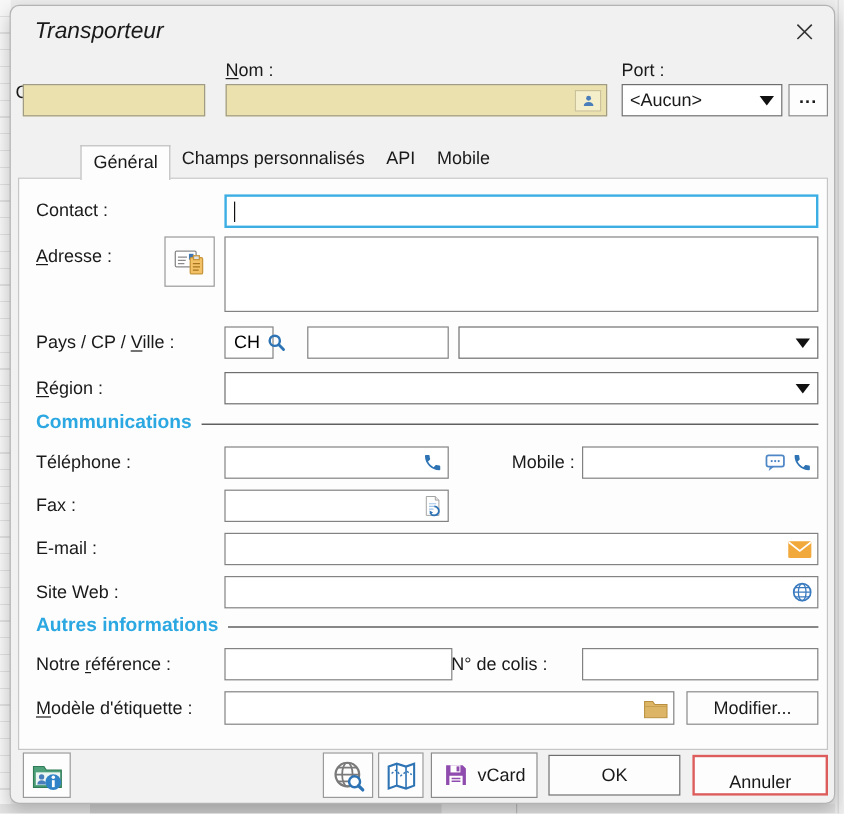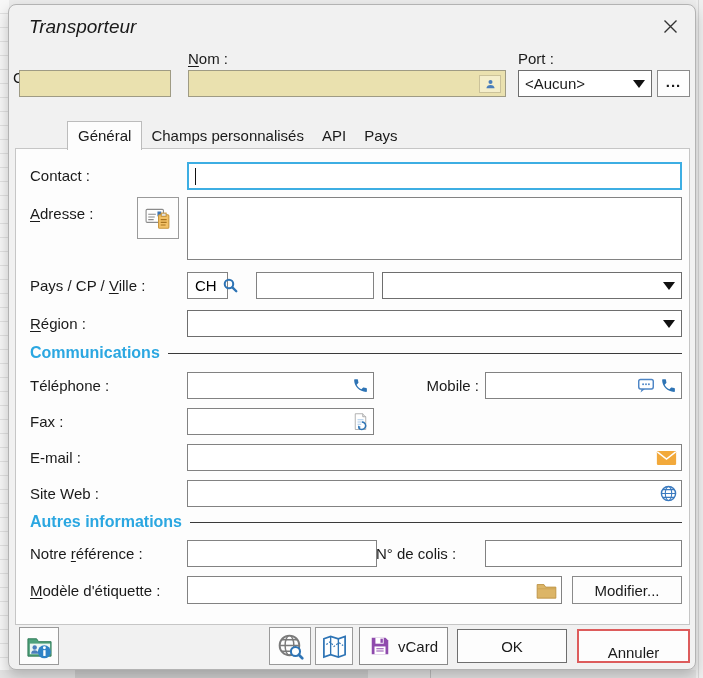"Général" .tabs { align-items: flex-end -> flex-start }
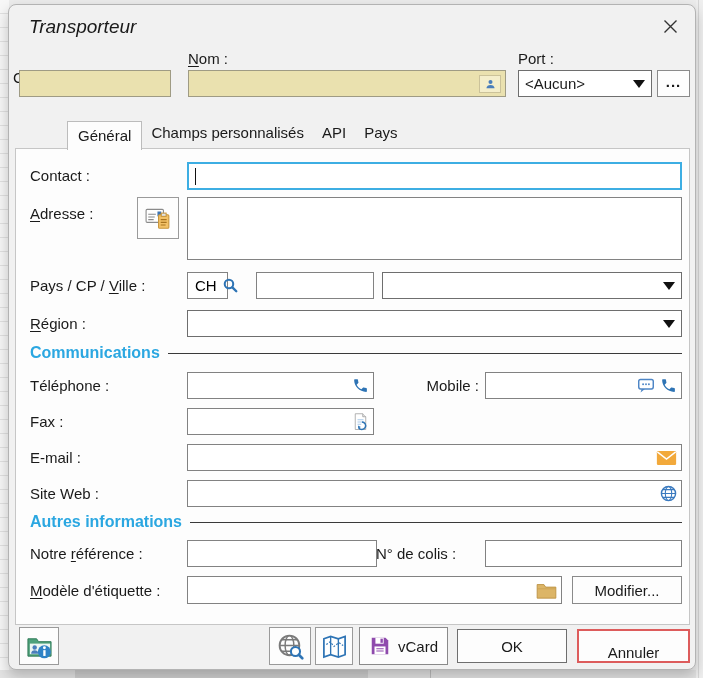"Pays" div.tab { text: Pays -> Mobile }
